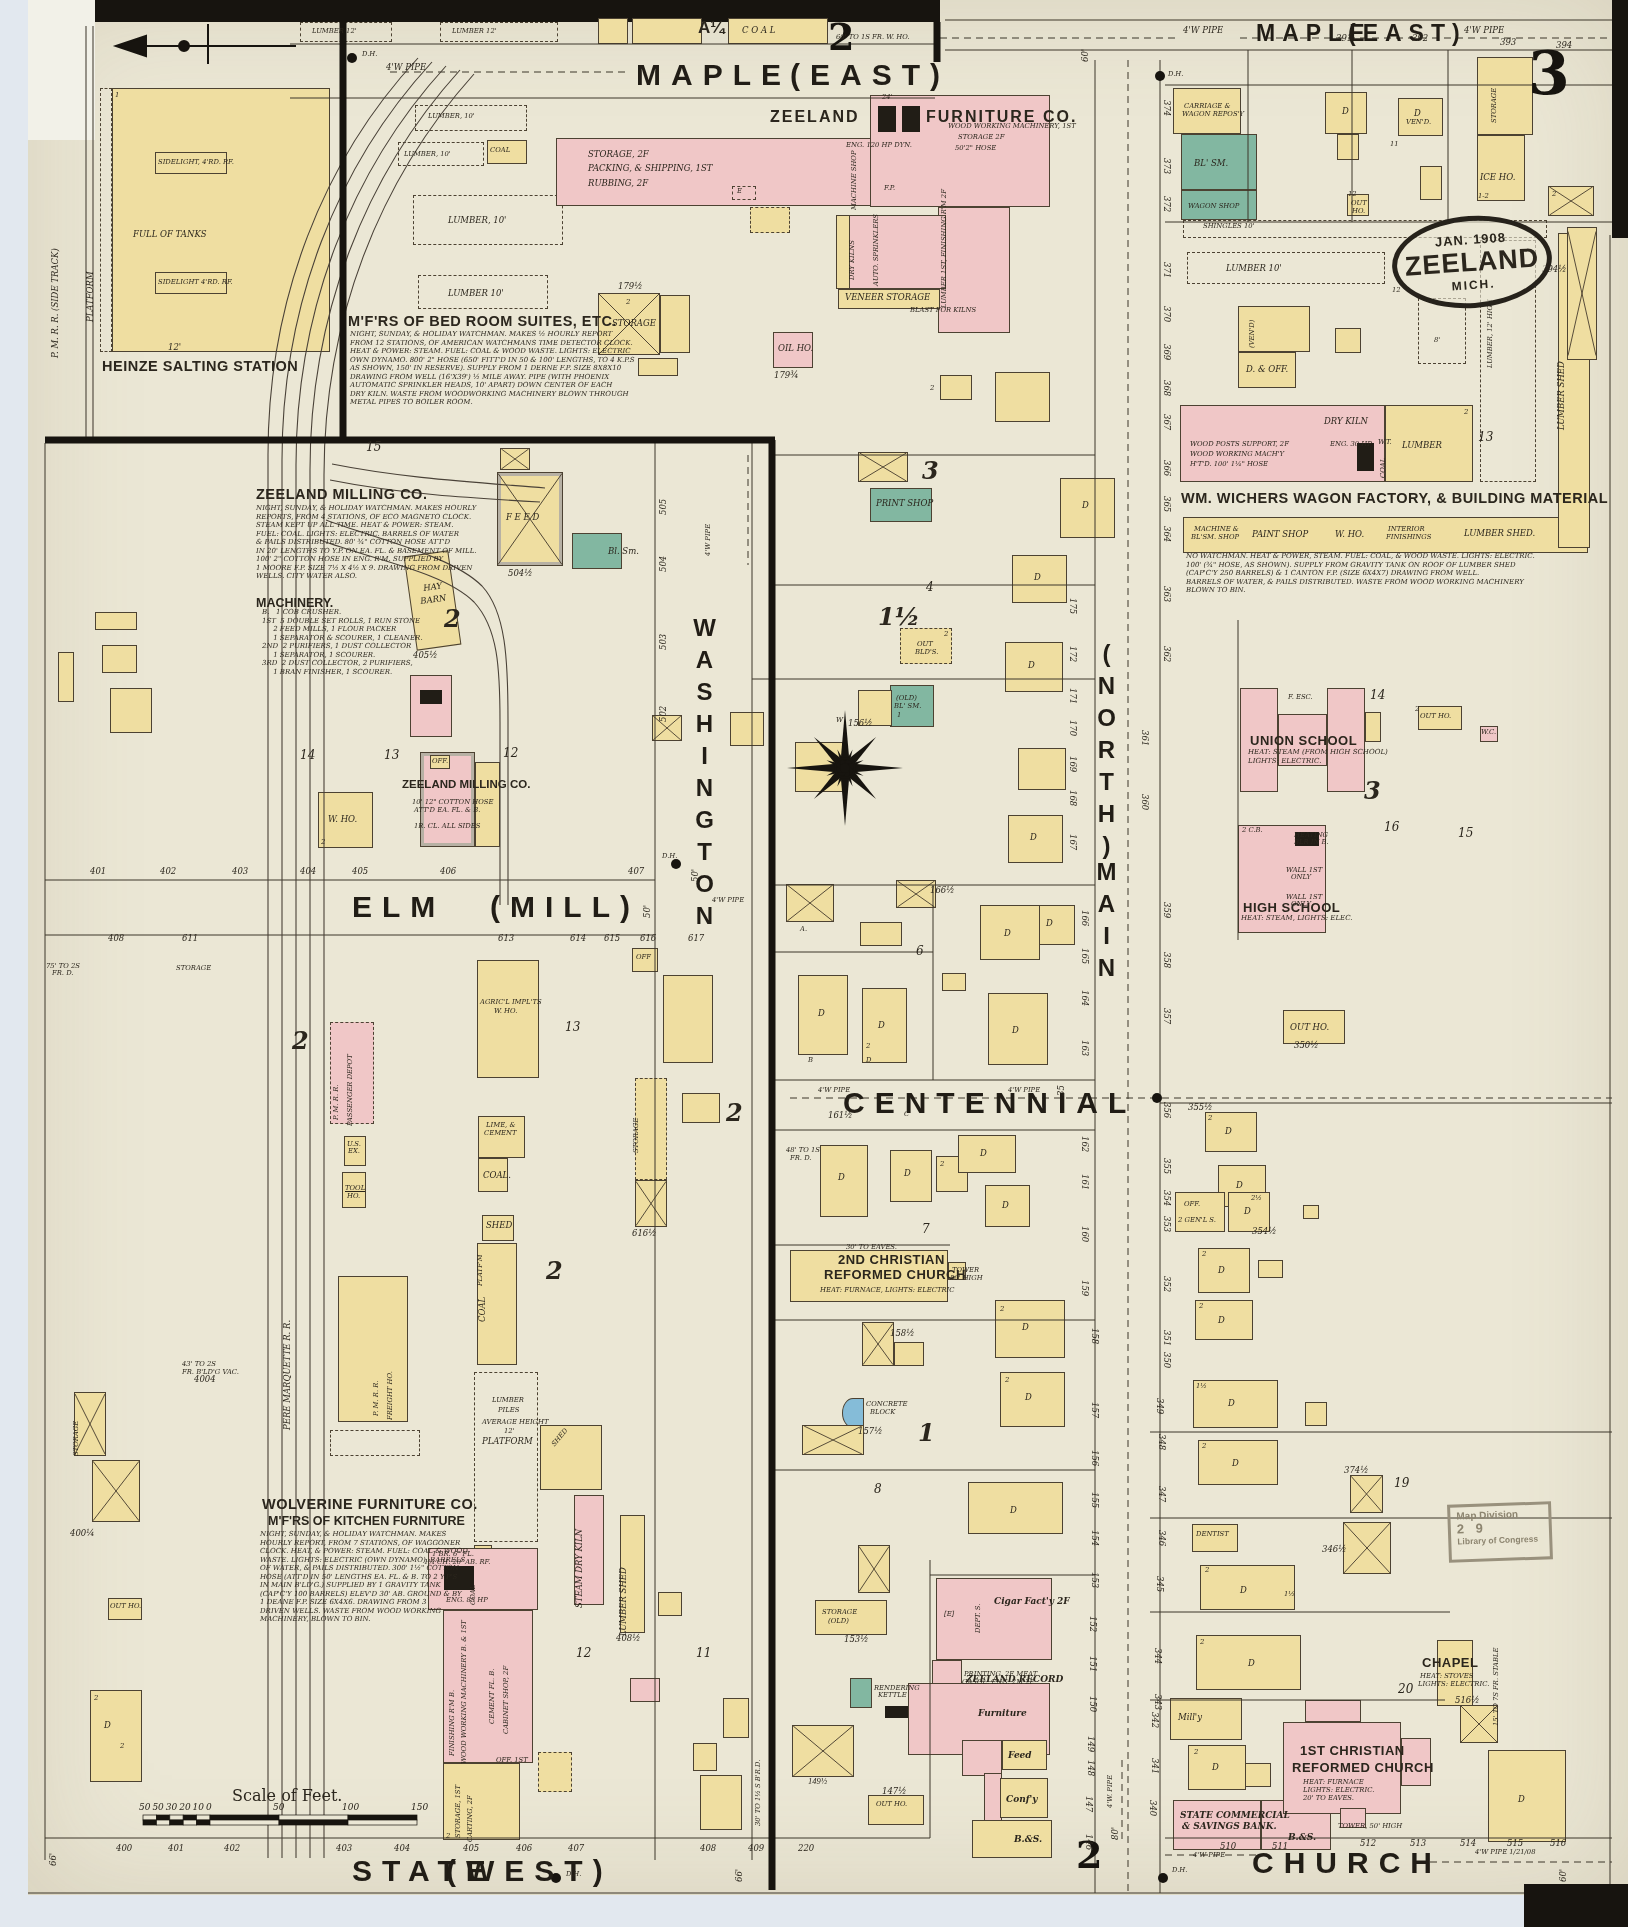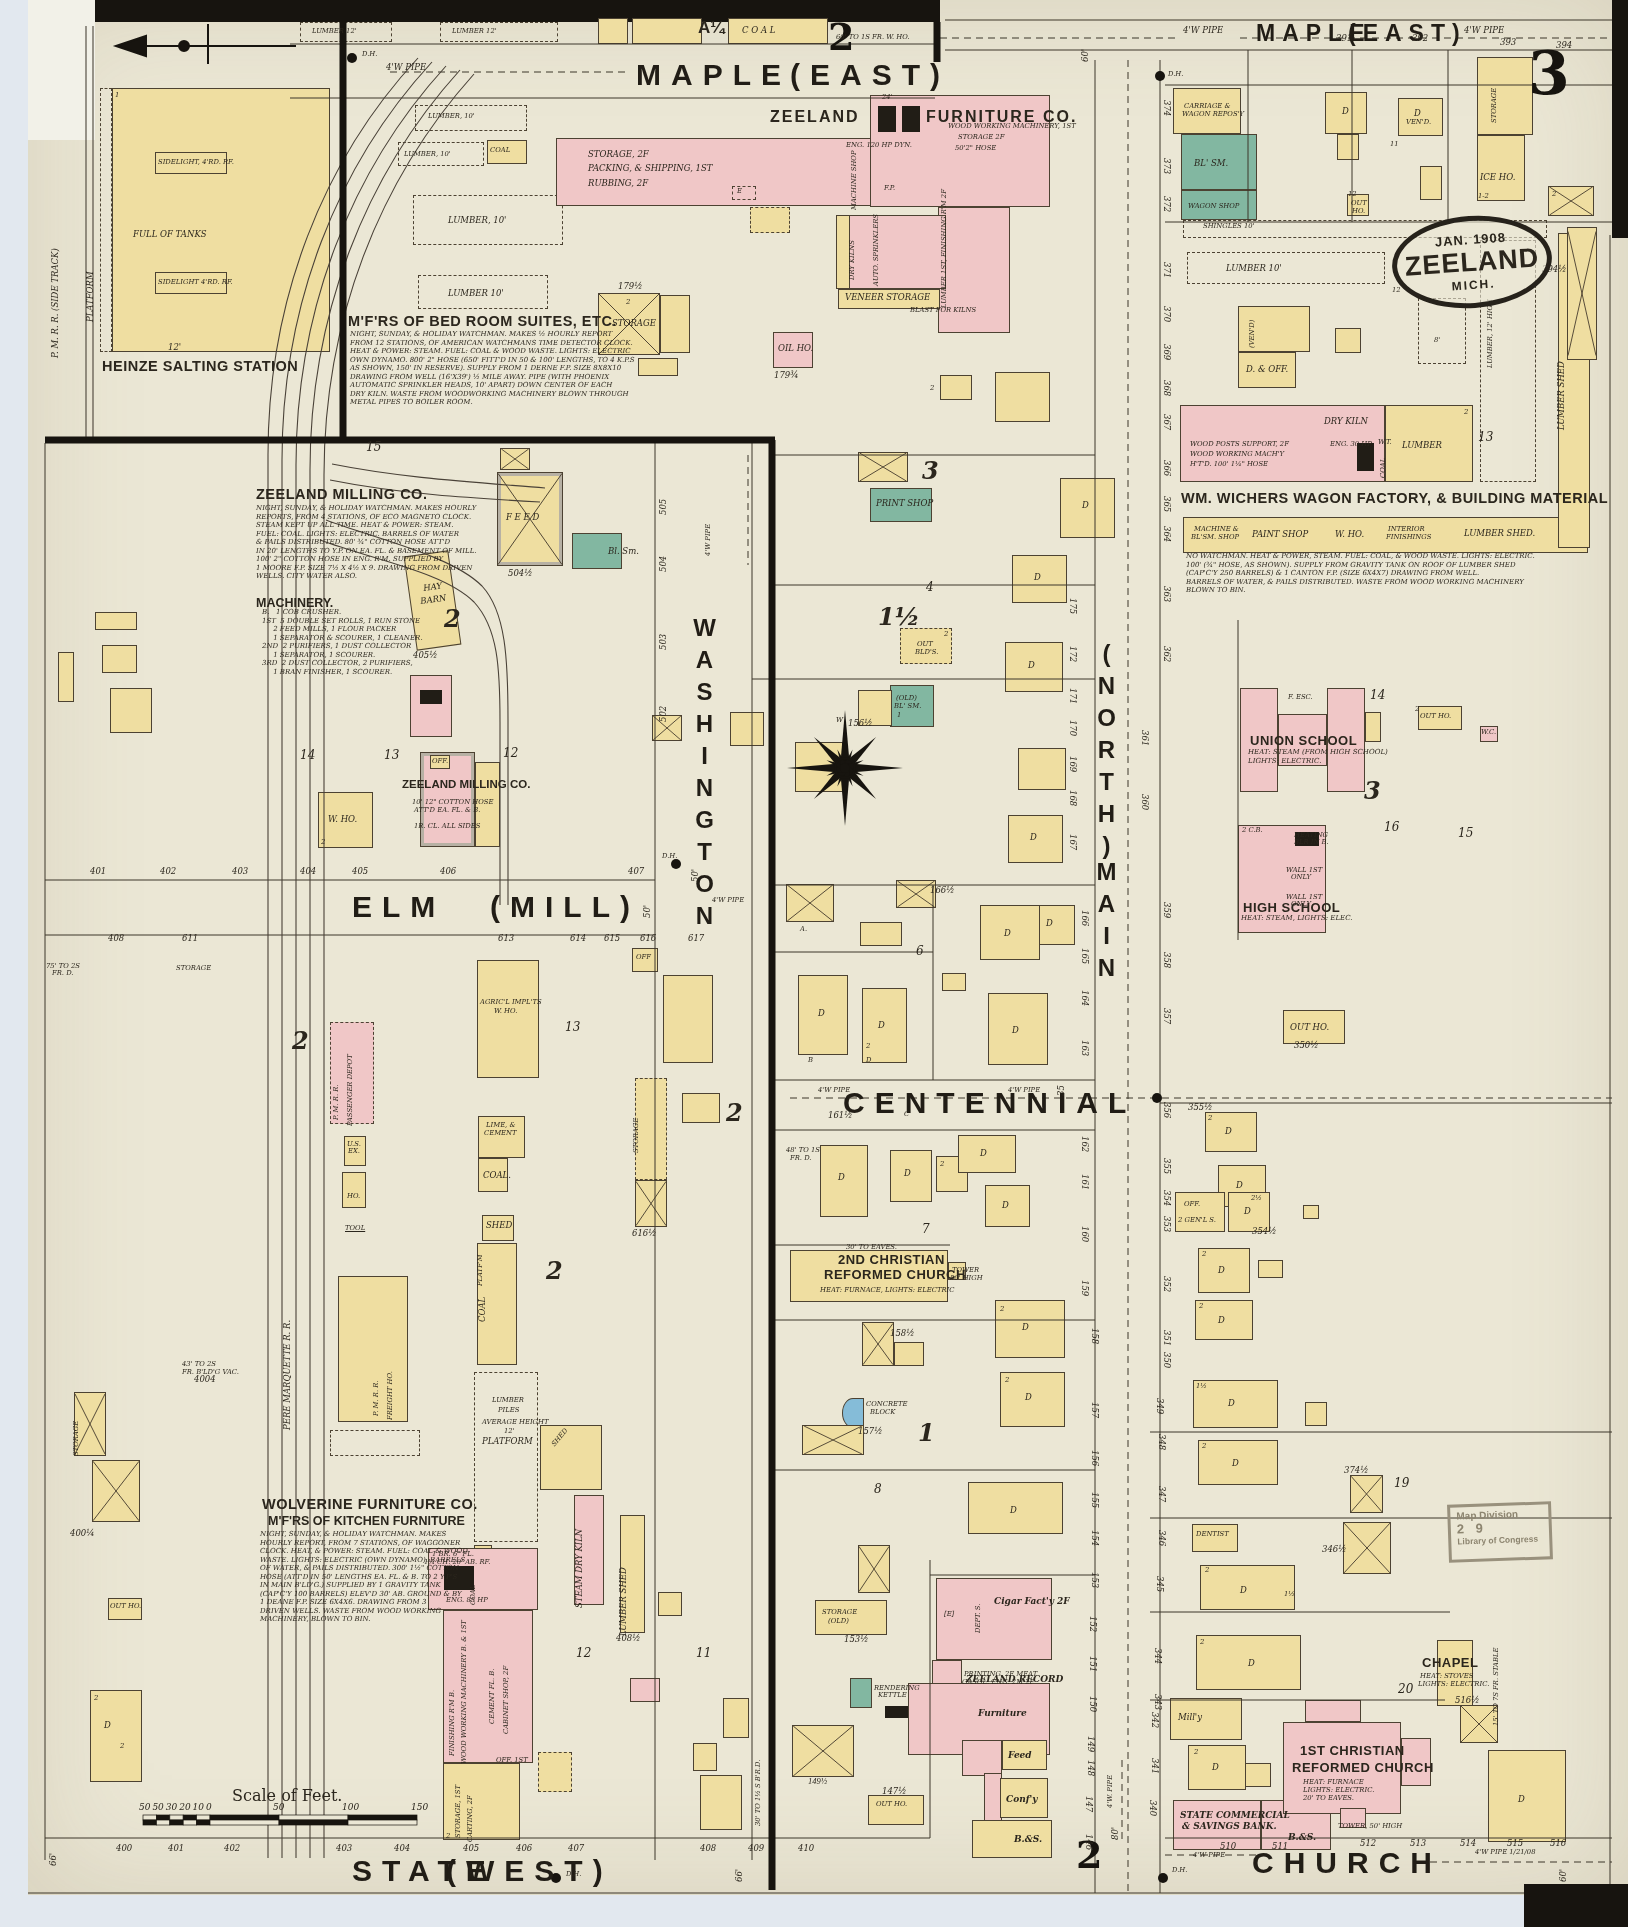"TOOL" div.lbl { top: 1224px -> 1184px }
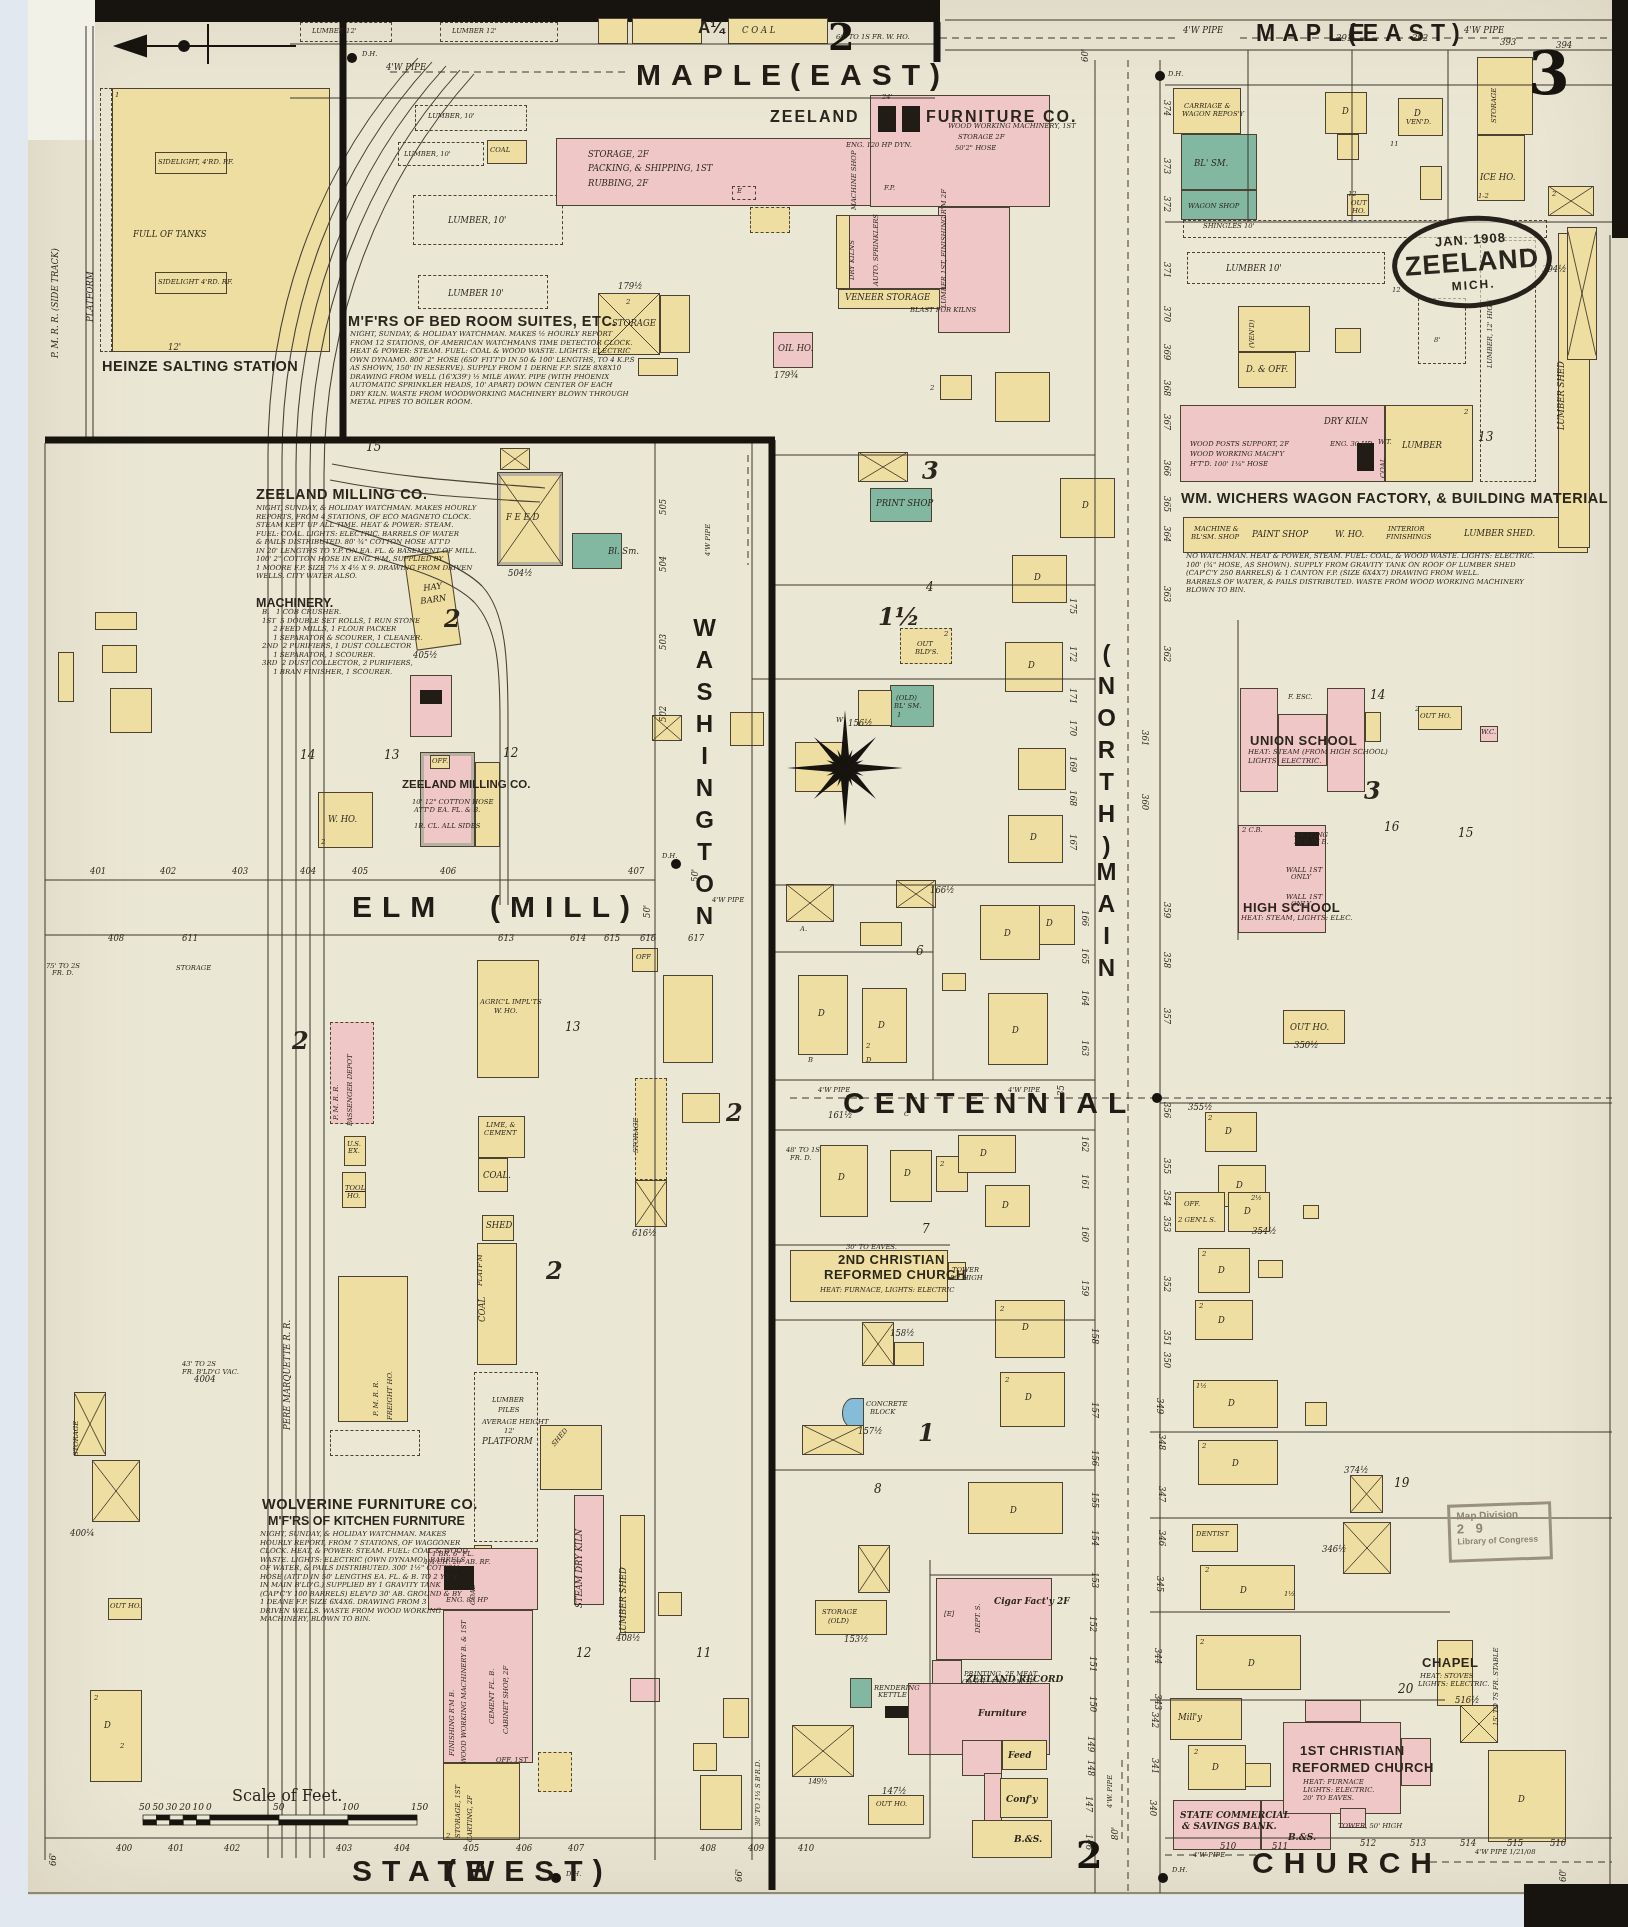"410" div.lbl { text: 410 -> 220 }
